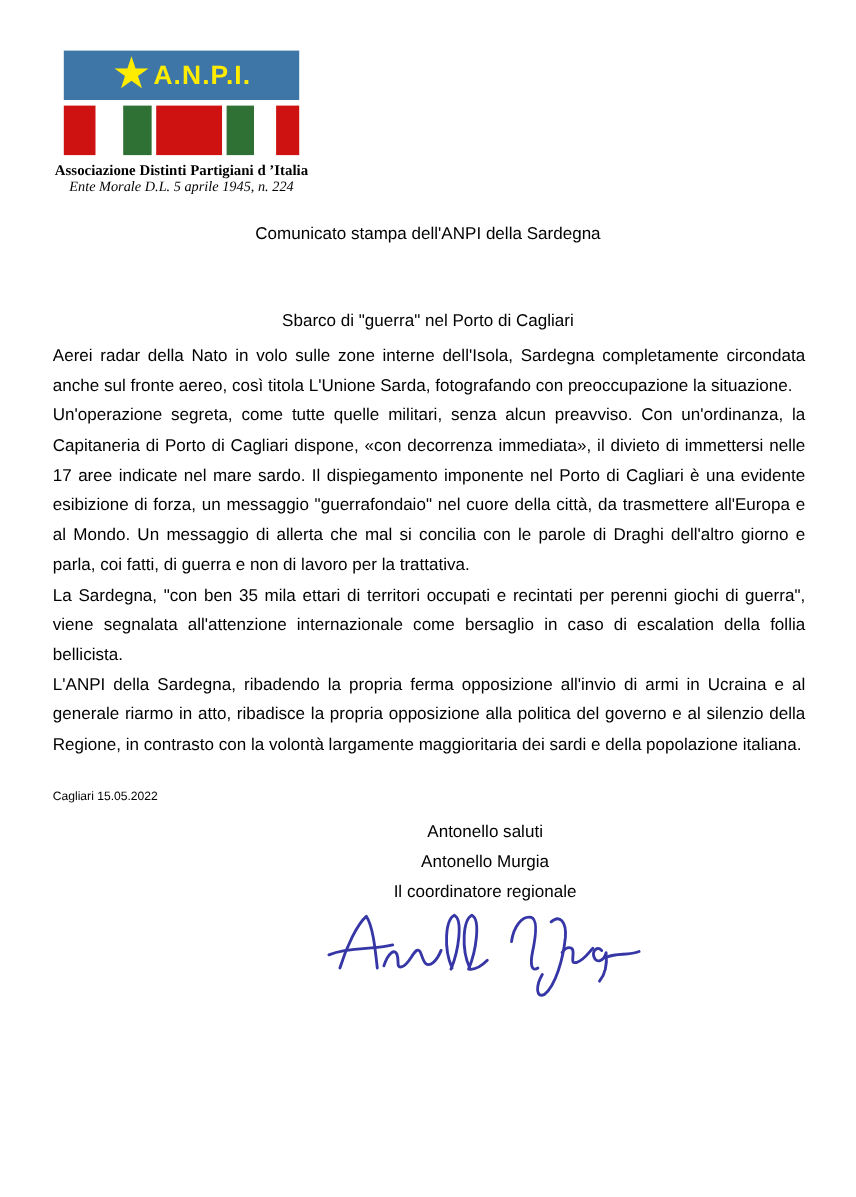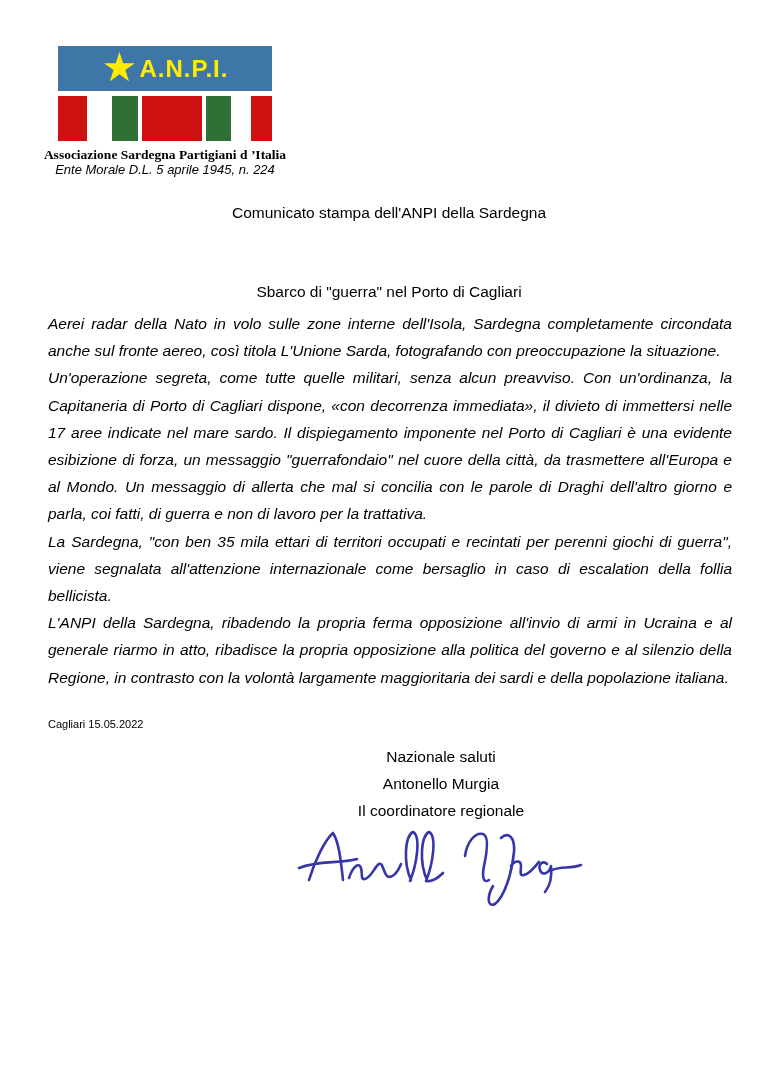"Associazione Sardegna Partigiani d" div.logo-caption1 { text: Sardegna -> Distinti }
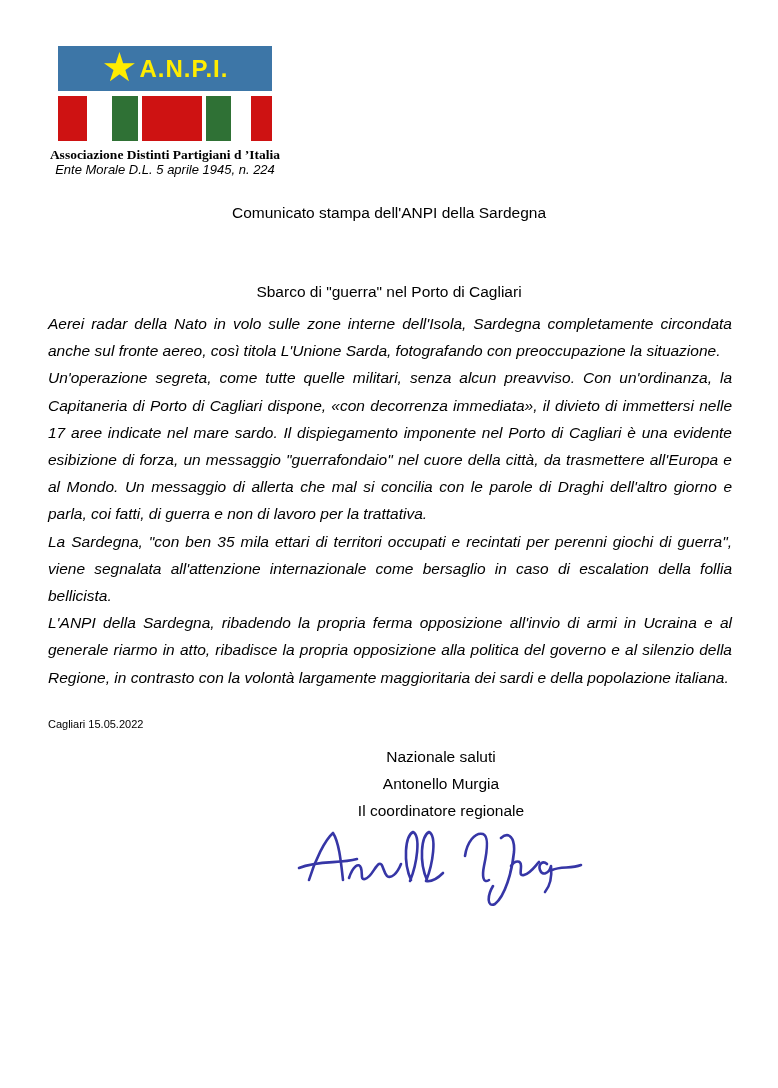"Ente Morale D.L. 5 aprile" .logo-caption2 { font-family: Liberation Sans, sans-serif -> Liberation Serif, serif }
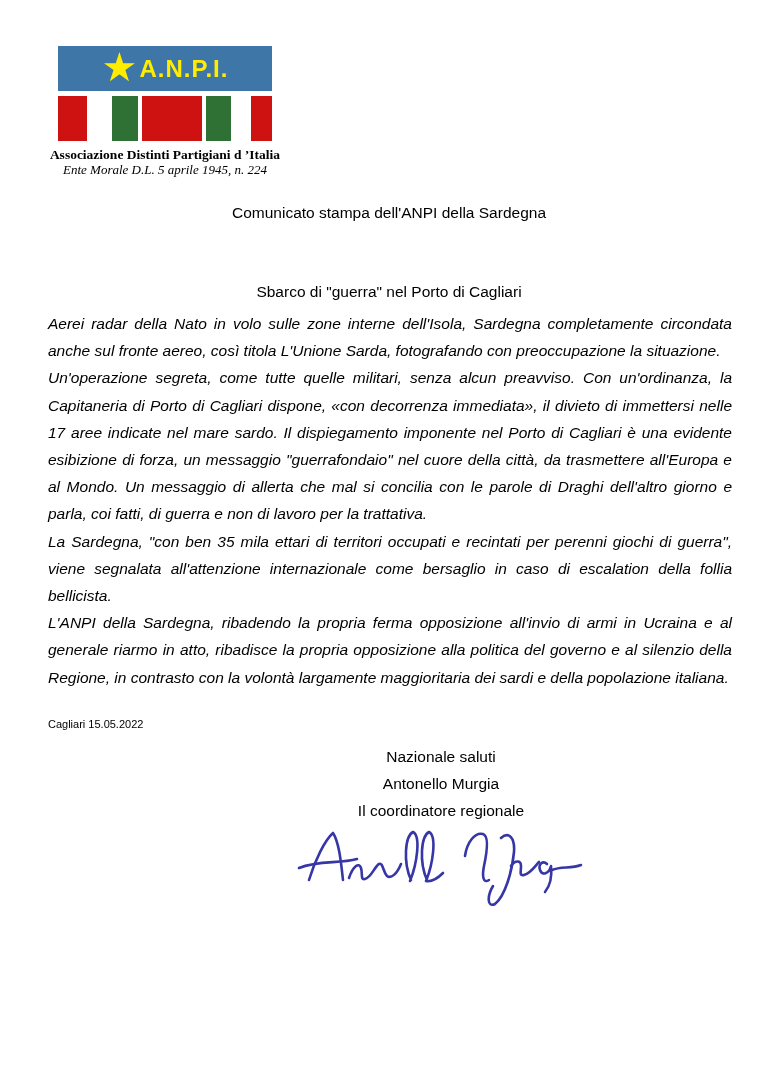"Aerei radar della Nato in" .body-text { font-style: italic -> none }
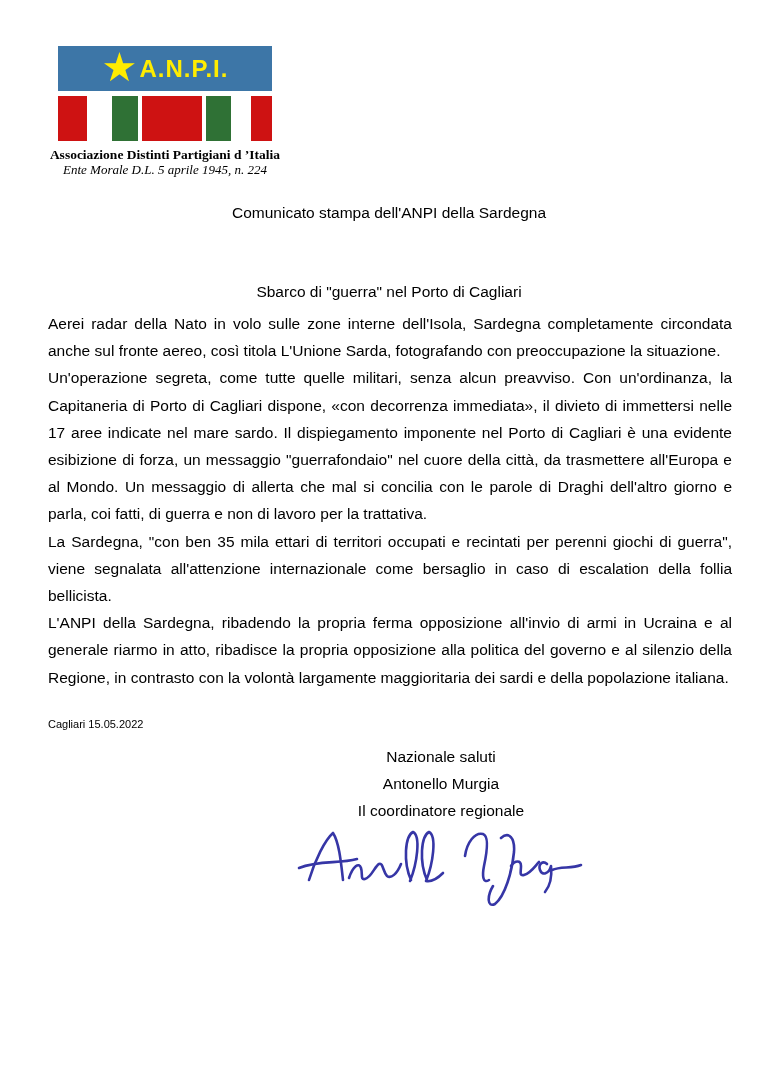"Nazionale saluti" div { text: Nazionale -> Antonello }
